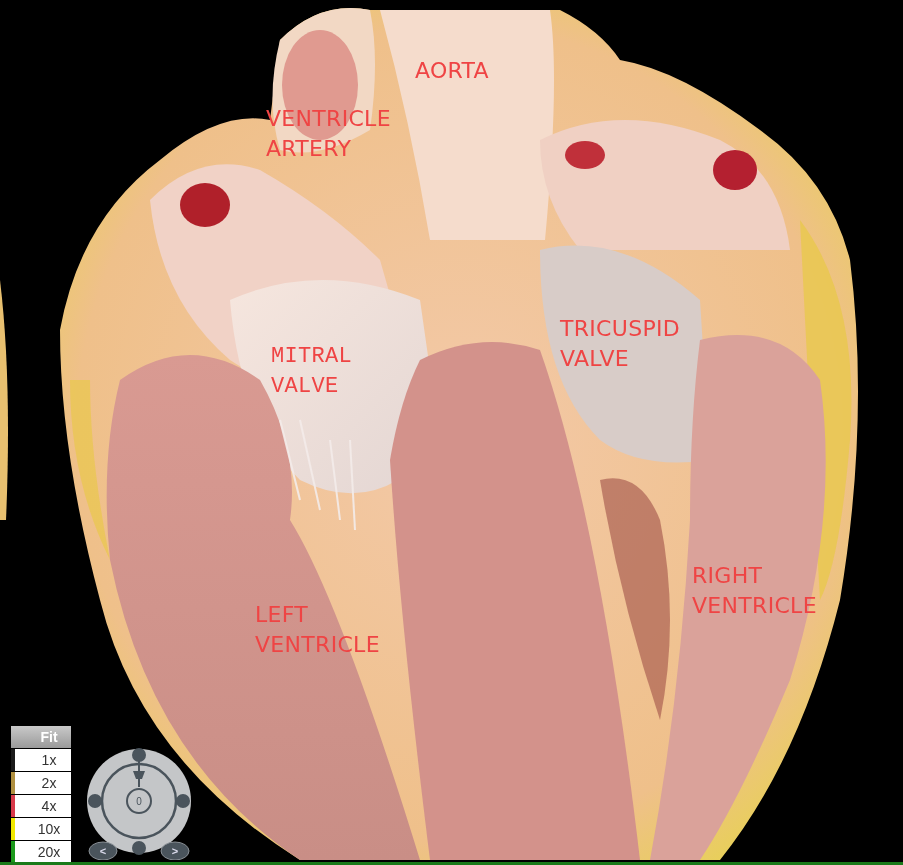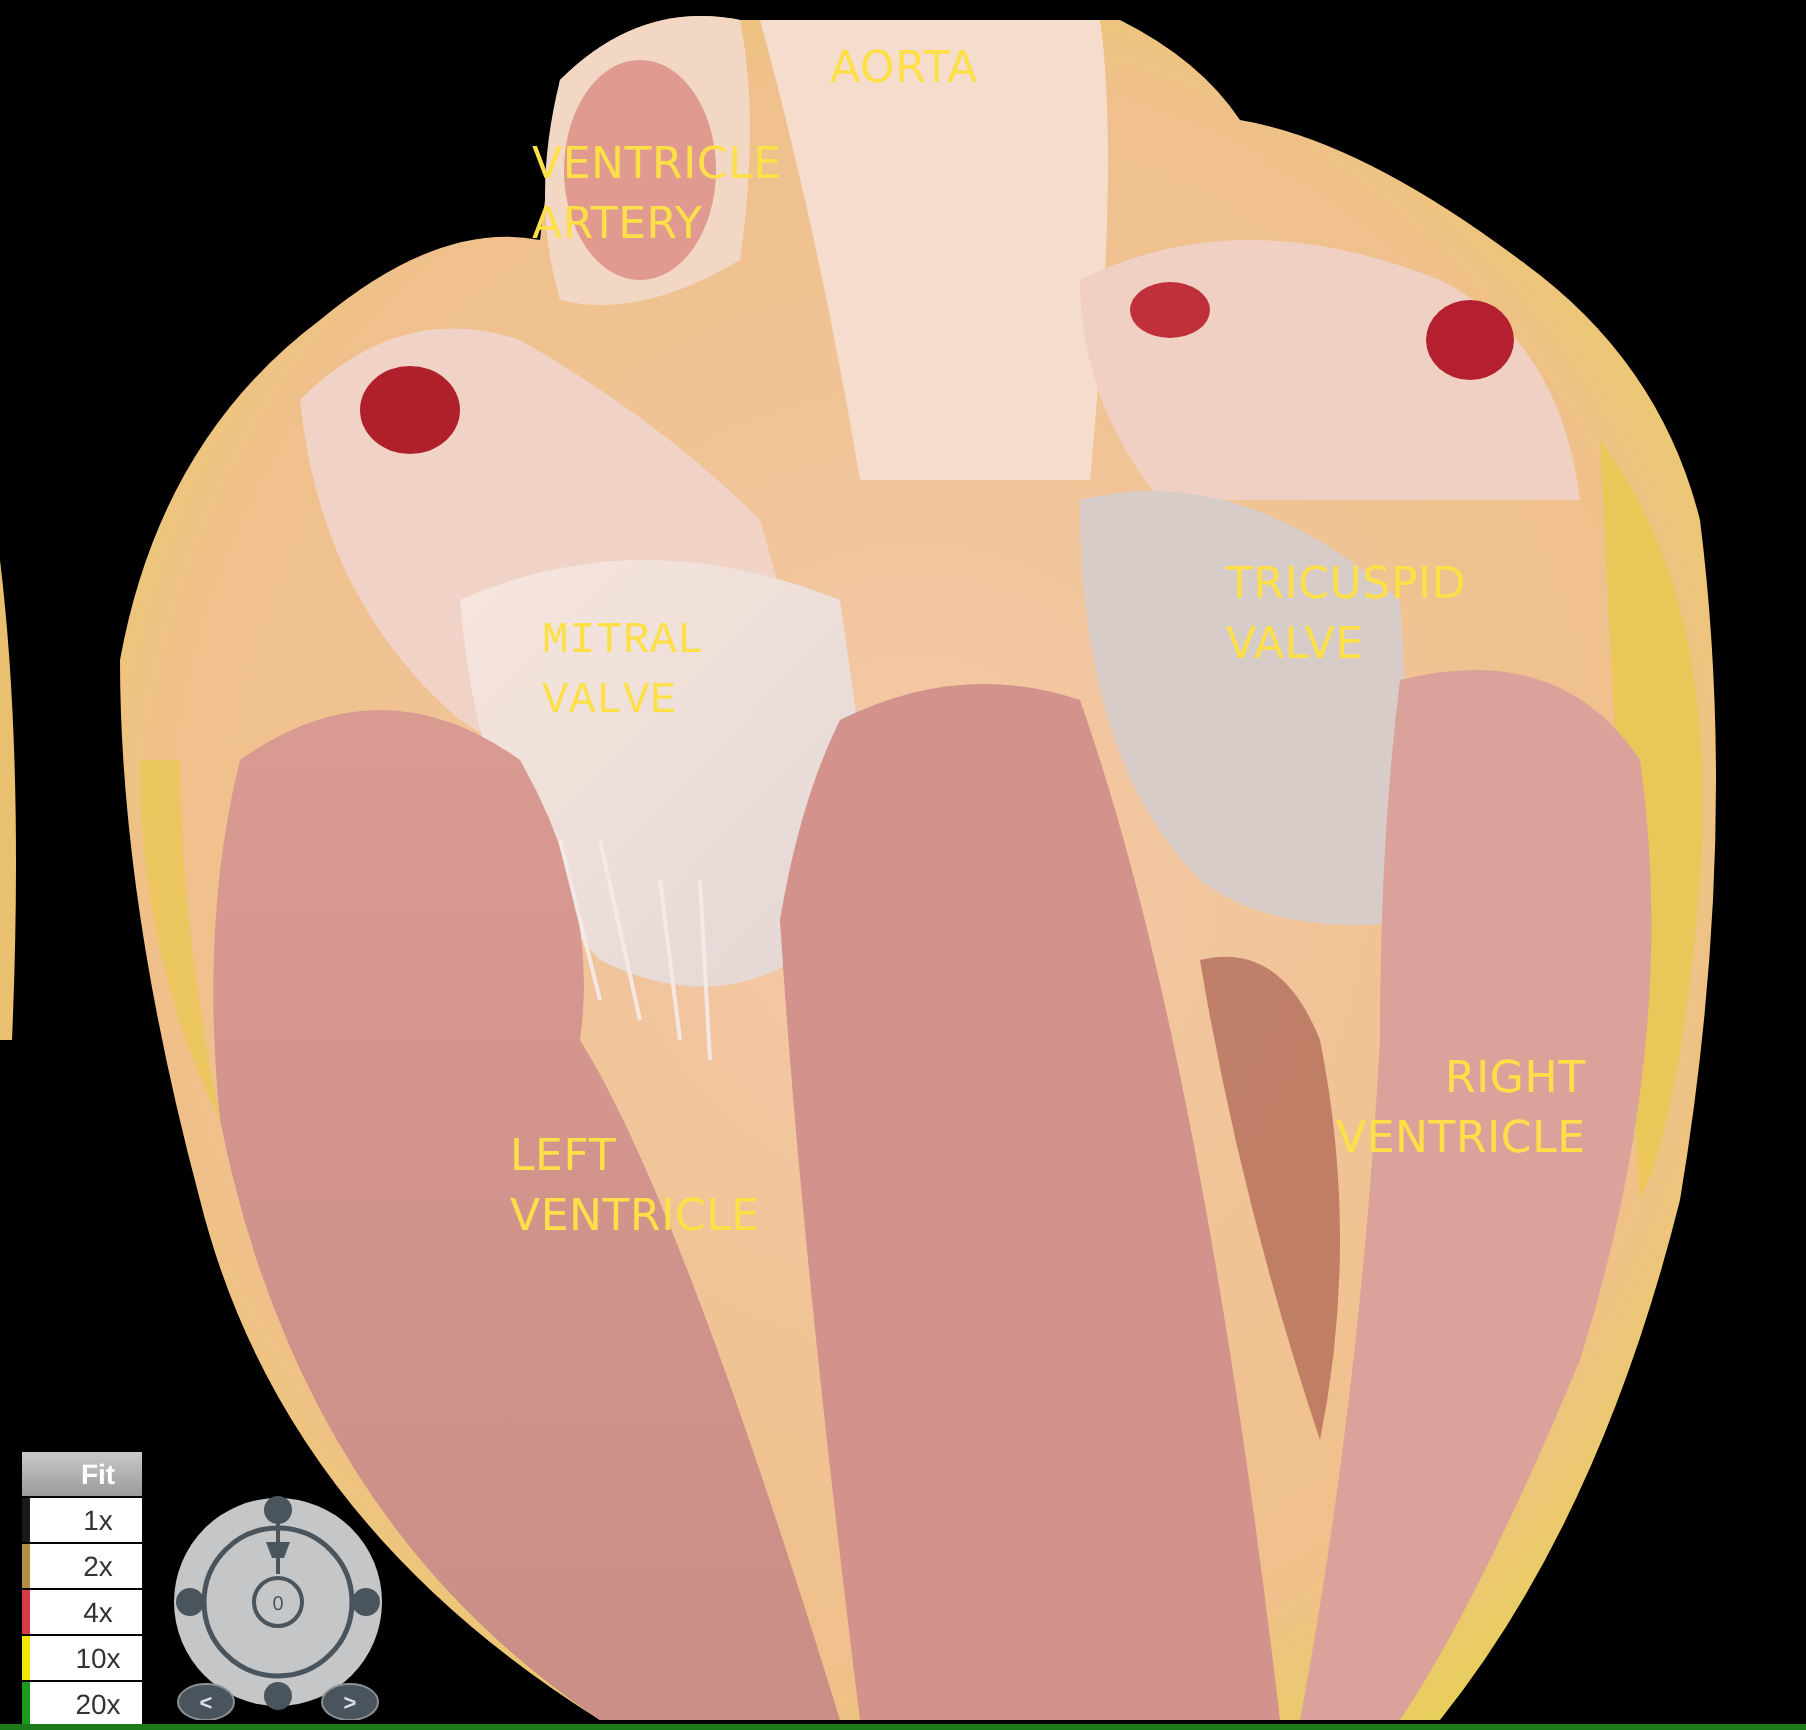"AORTA" .label { color: #fde047 -> #ef4444; margin-top: none -> 36px }
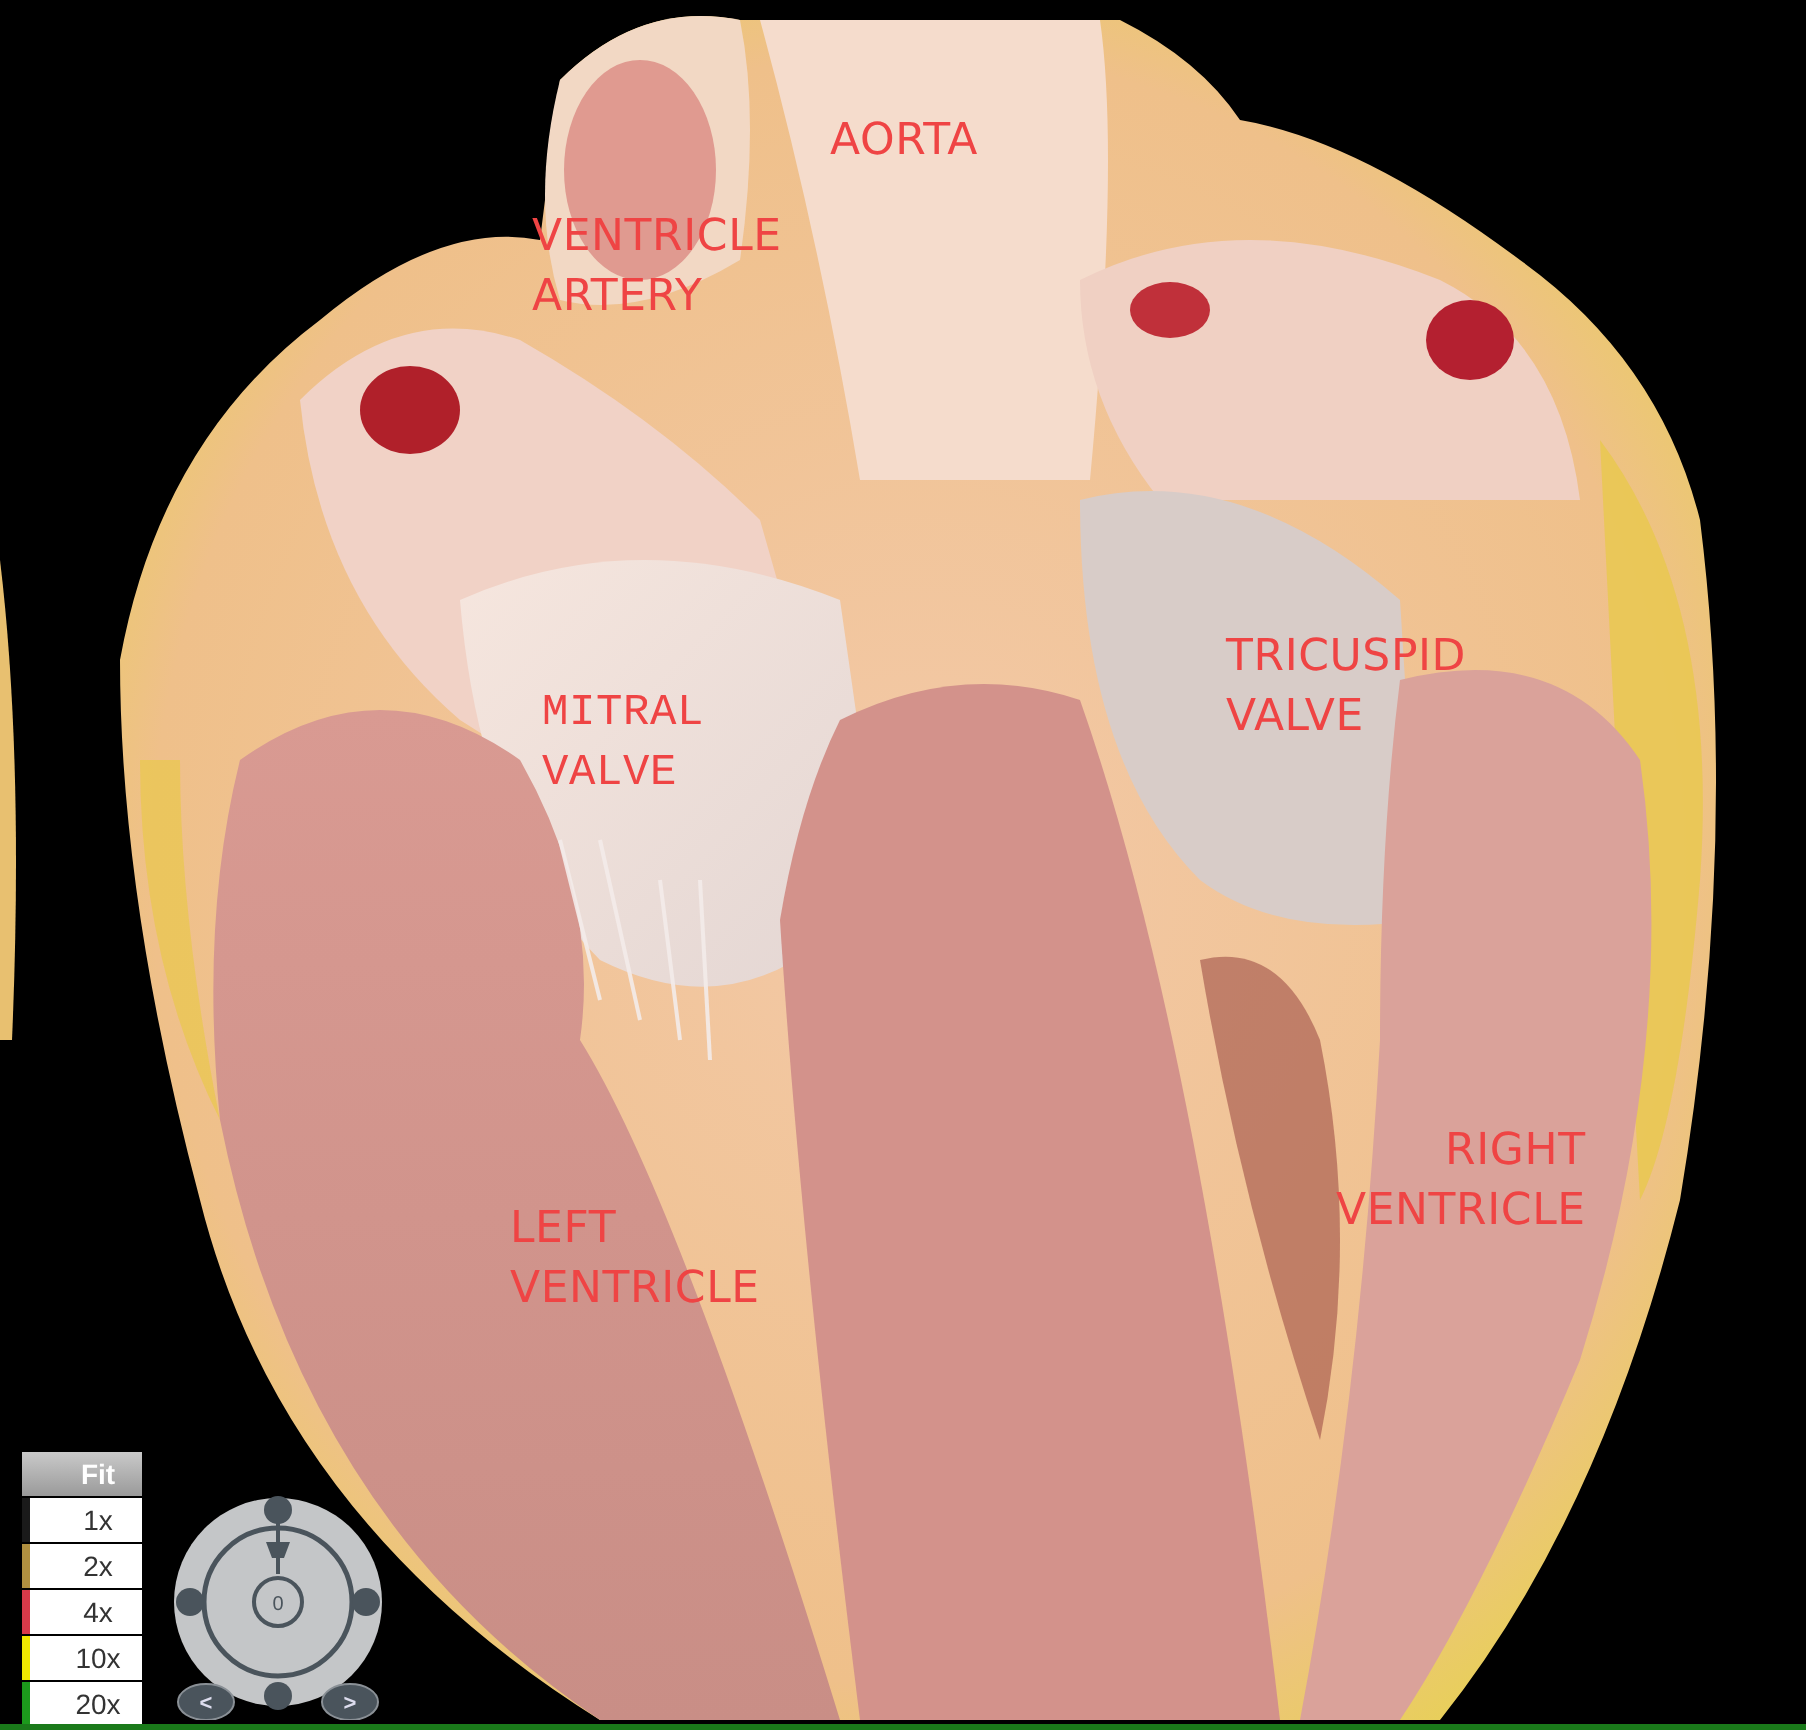"TRICUSPID" div.label { left: 613px -> 560px }
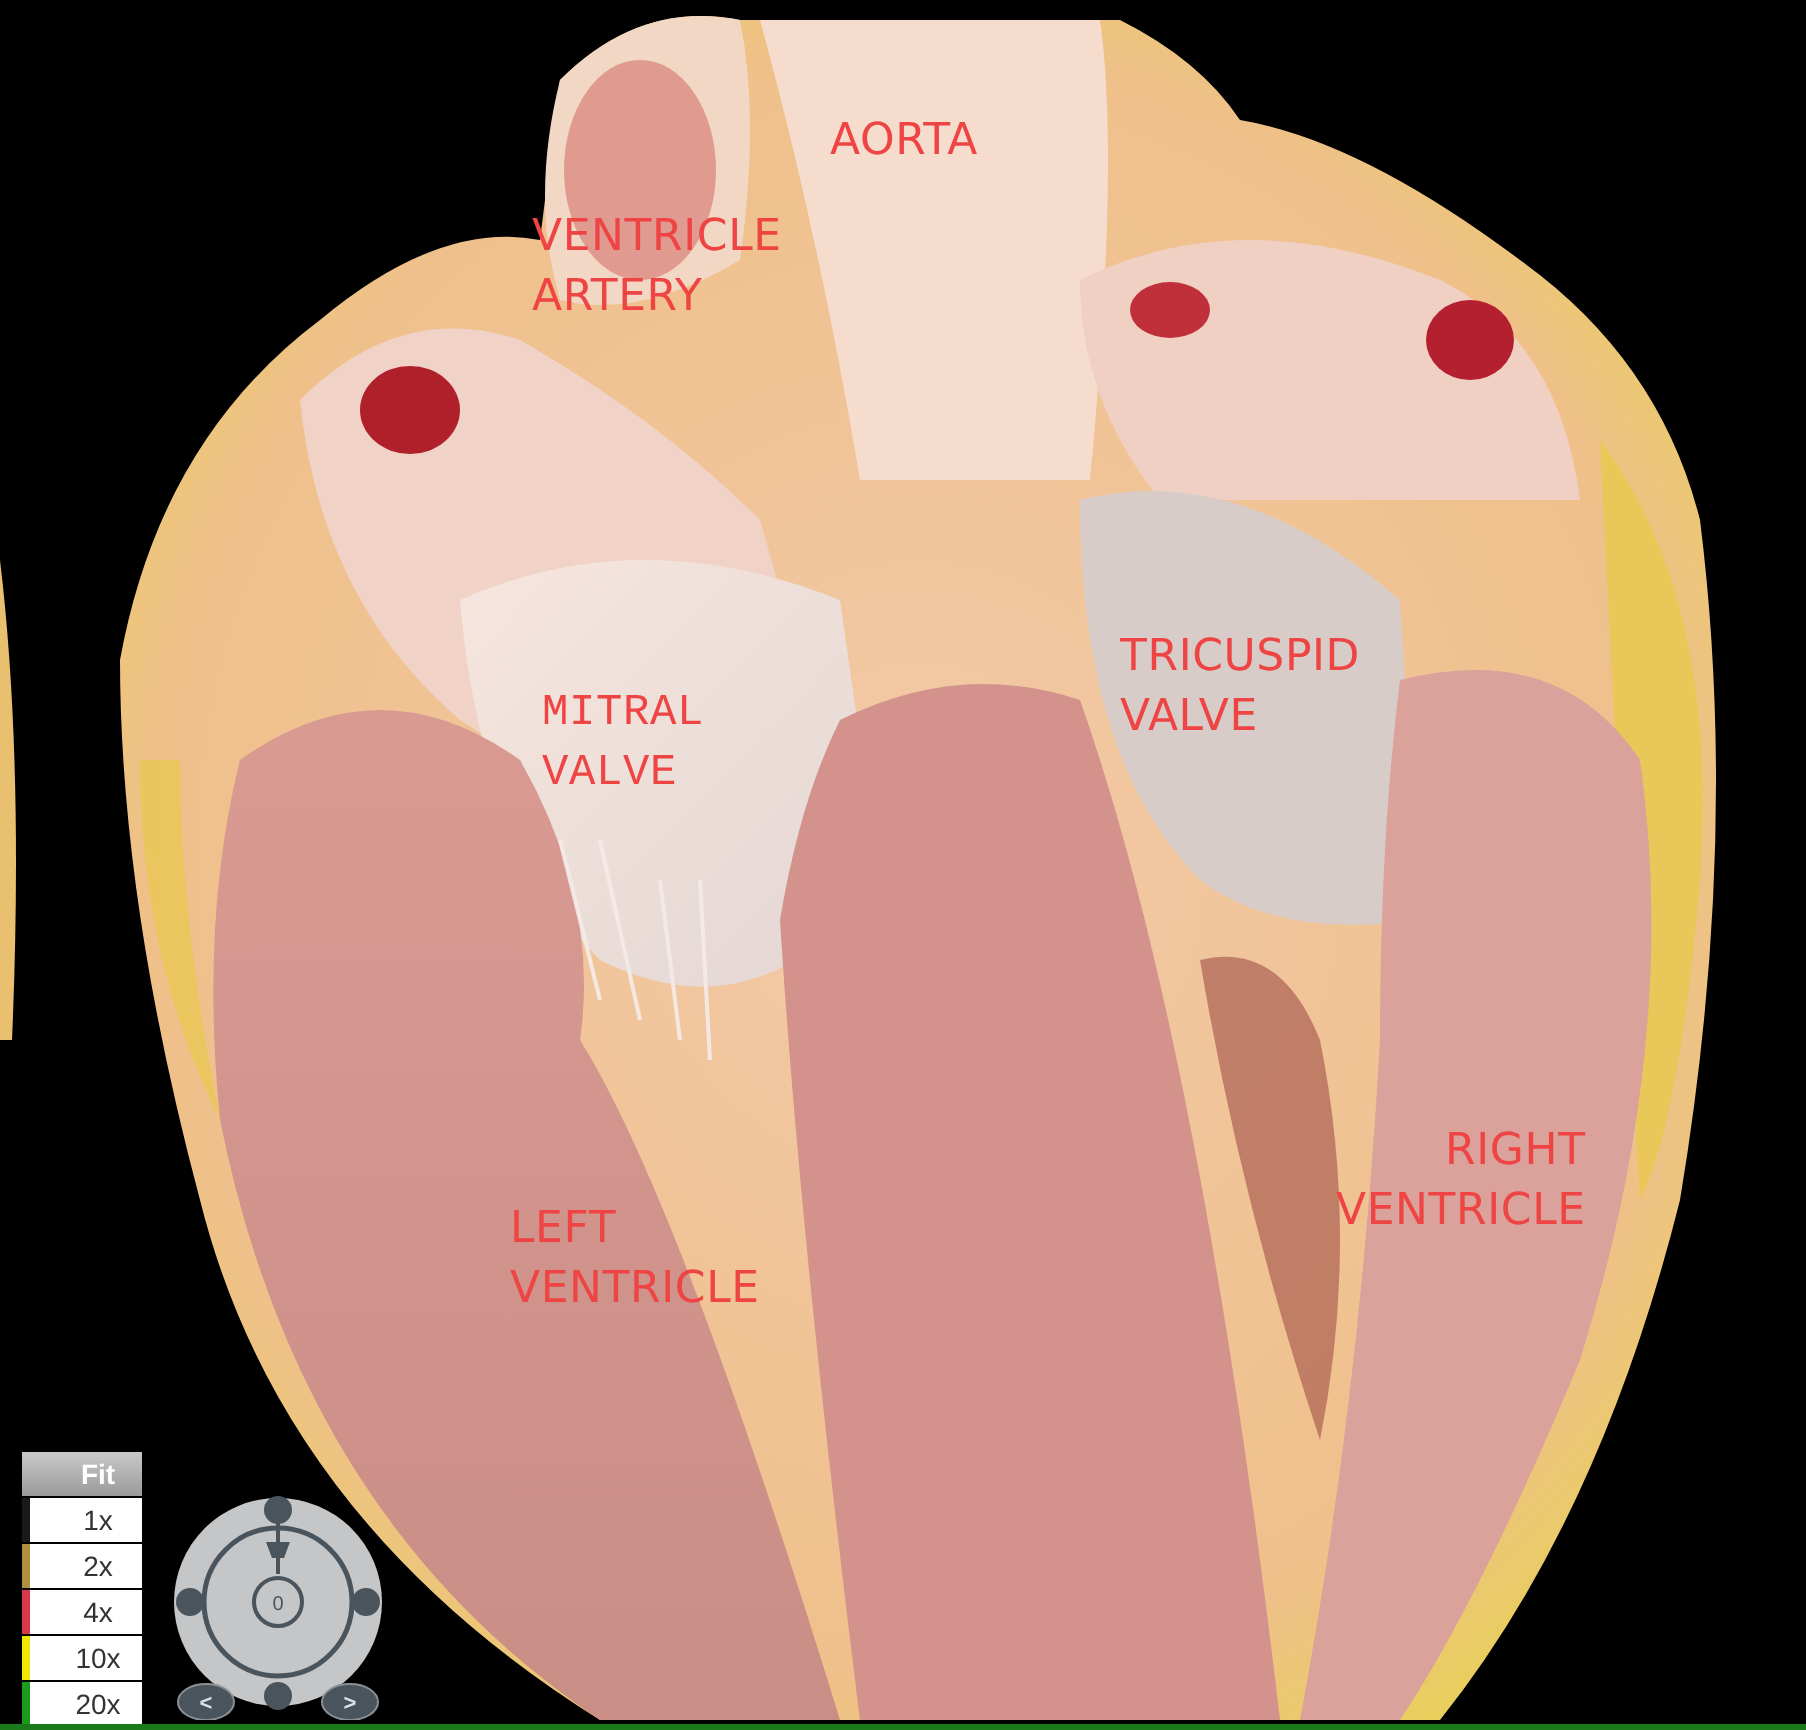"RIGHT" div.label { left: 668px -> 692px; text-align: right -> none }
